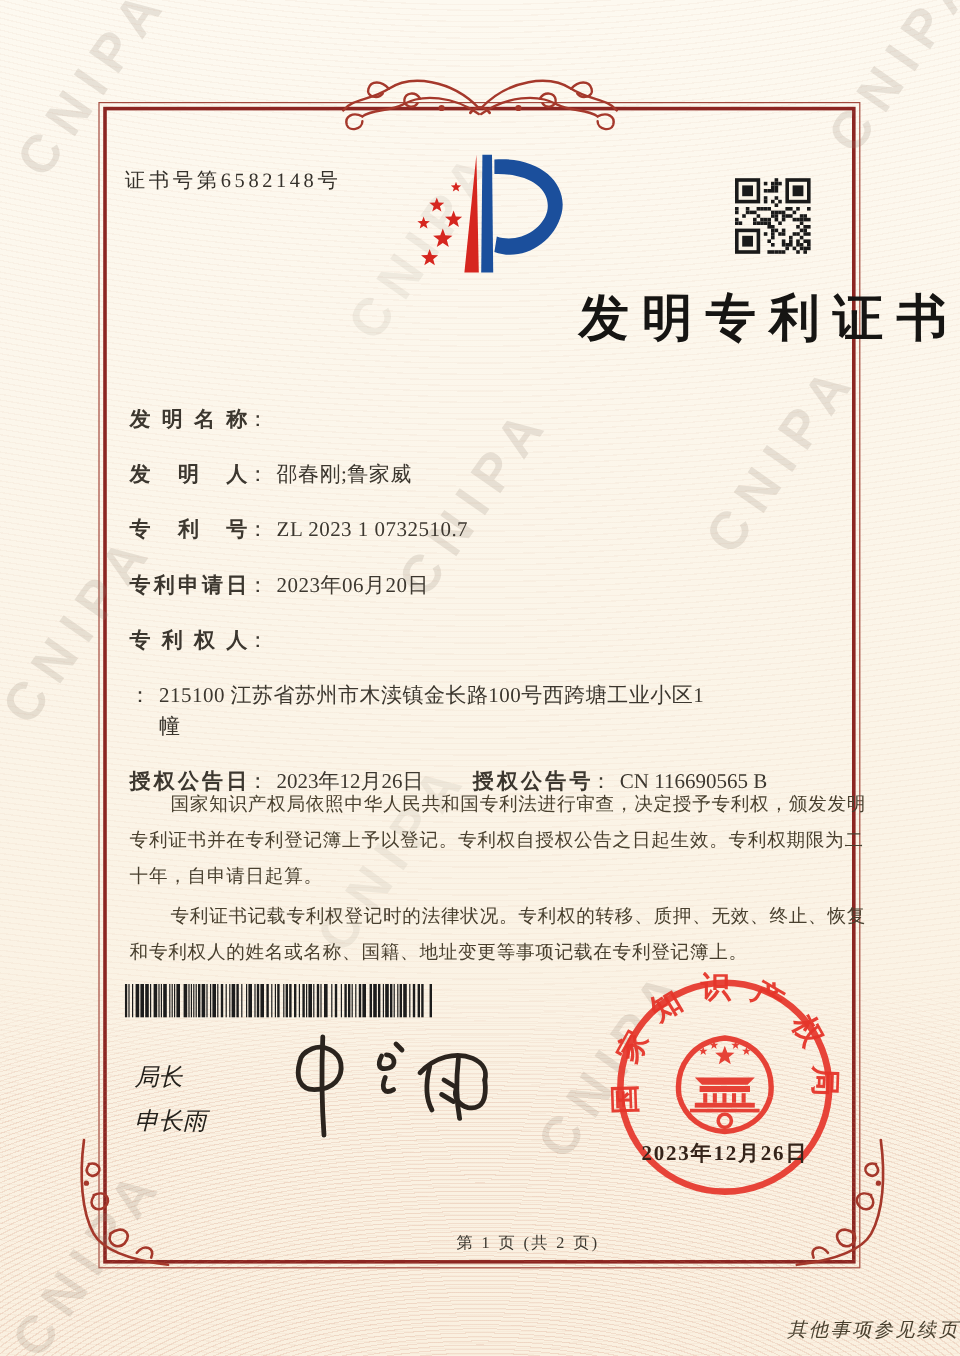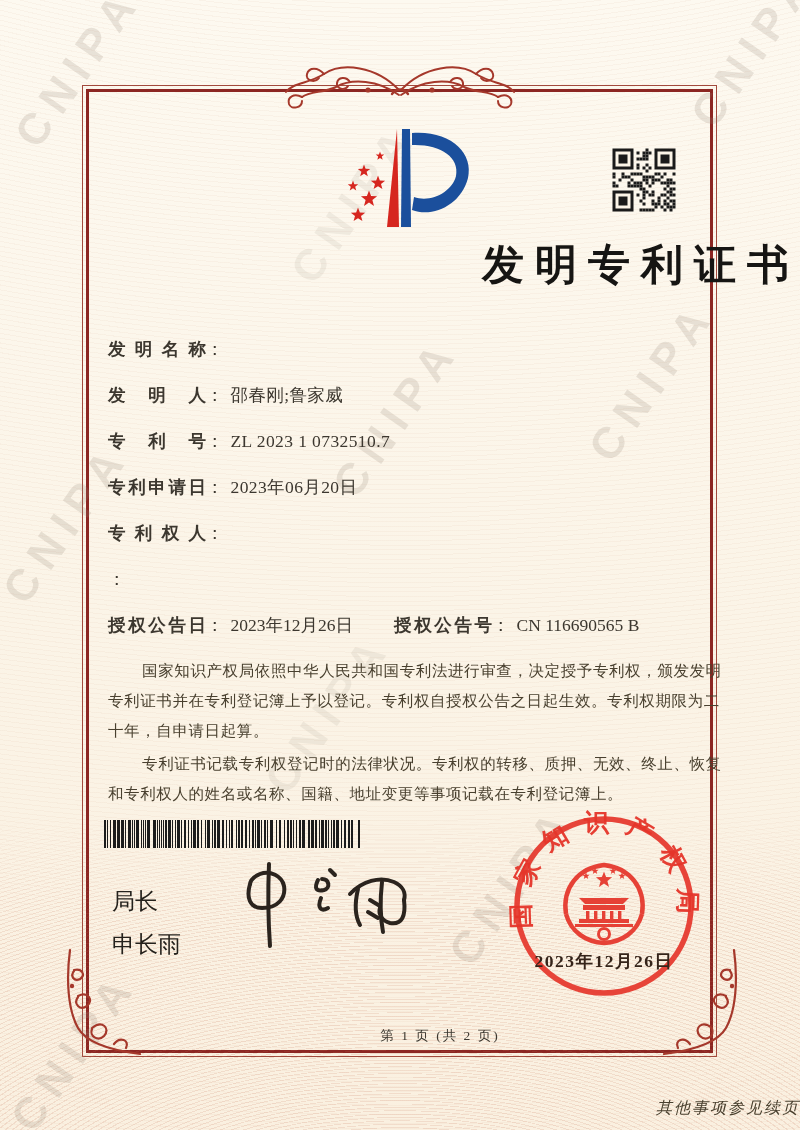"证书号第6582148号" div.certno { html: none -> <div>证书号第6582148号</div> }
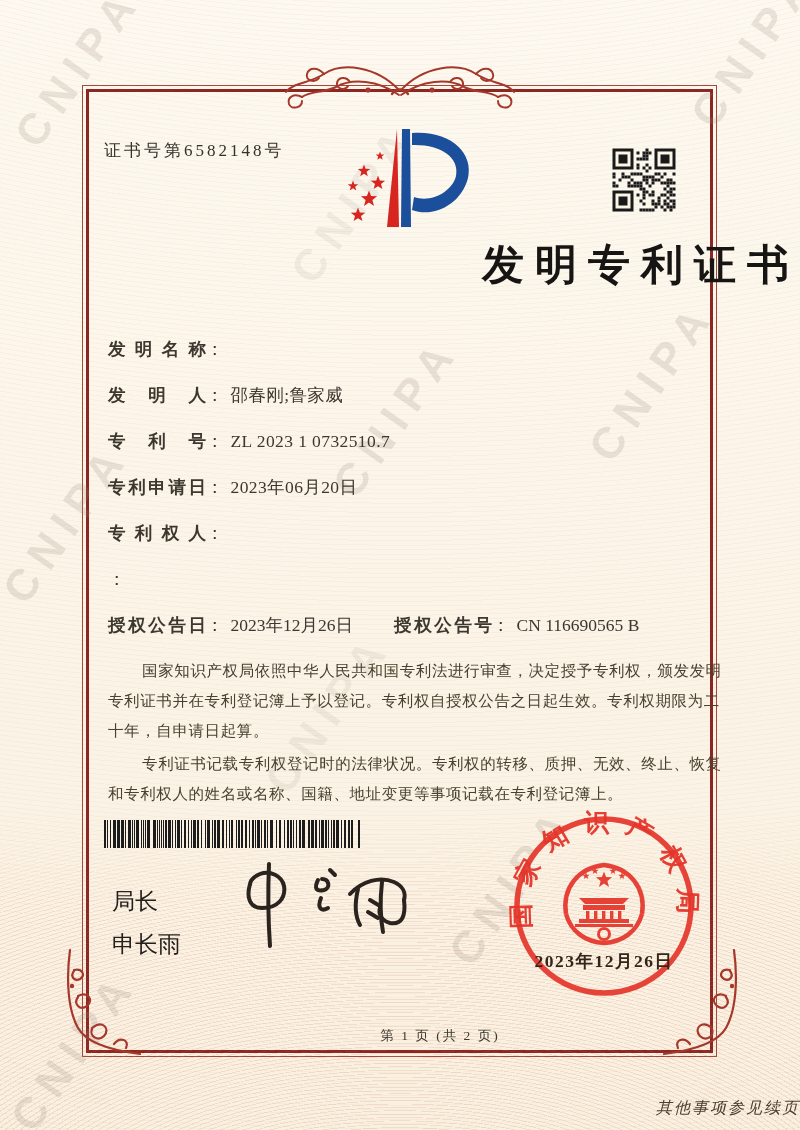"215100 江苏省苏州市木渎镇金长路100号西跨塘工业小区1幢" span.fvalue { html: none -> <span>215100 江苏省苏州市木渎镇金长路100号西跨塘工业小区1幢</span> }
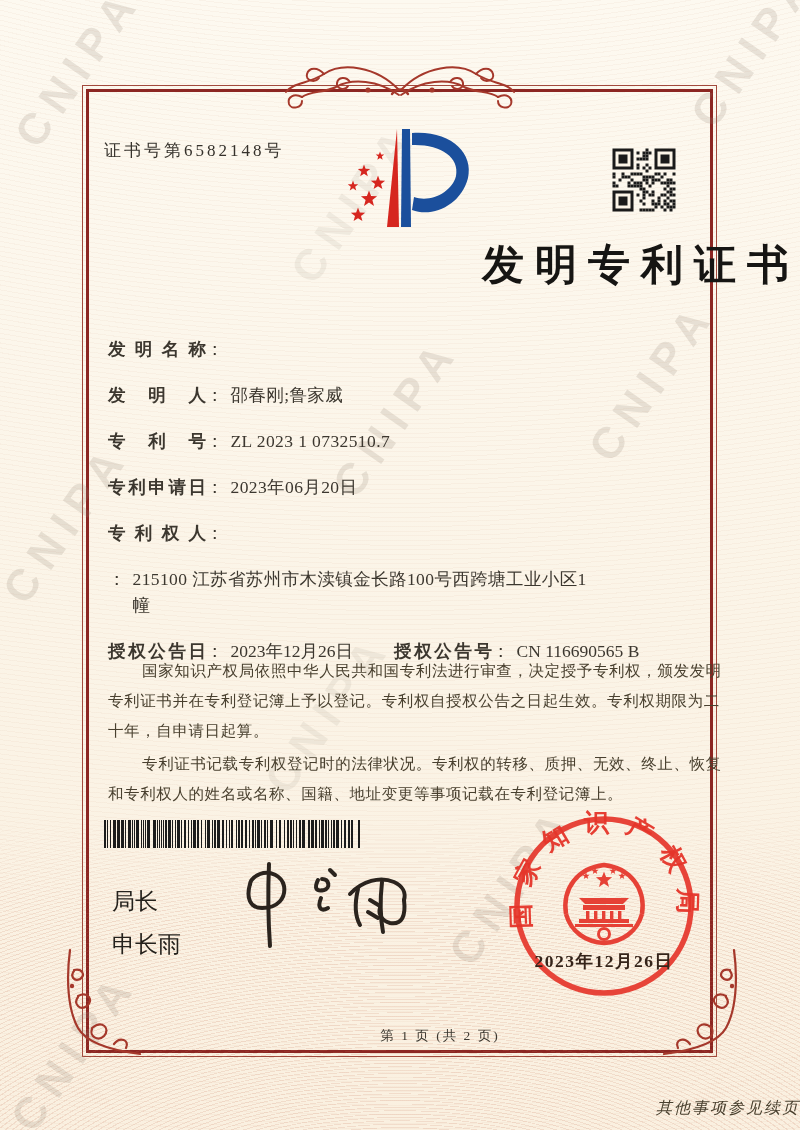"局长" .director { font-size: 23px -> 20px; font-style: none -> italic }
